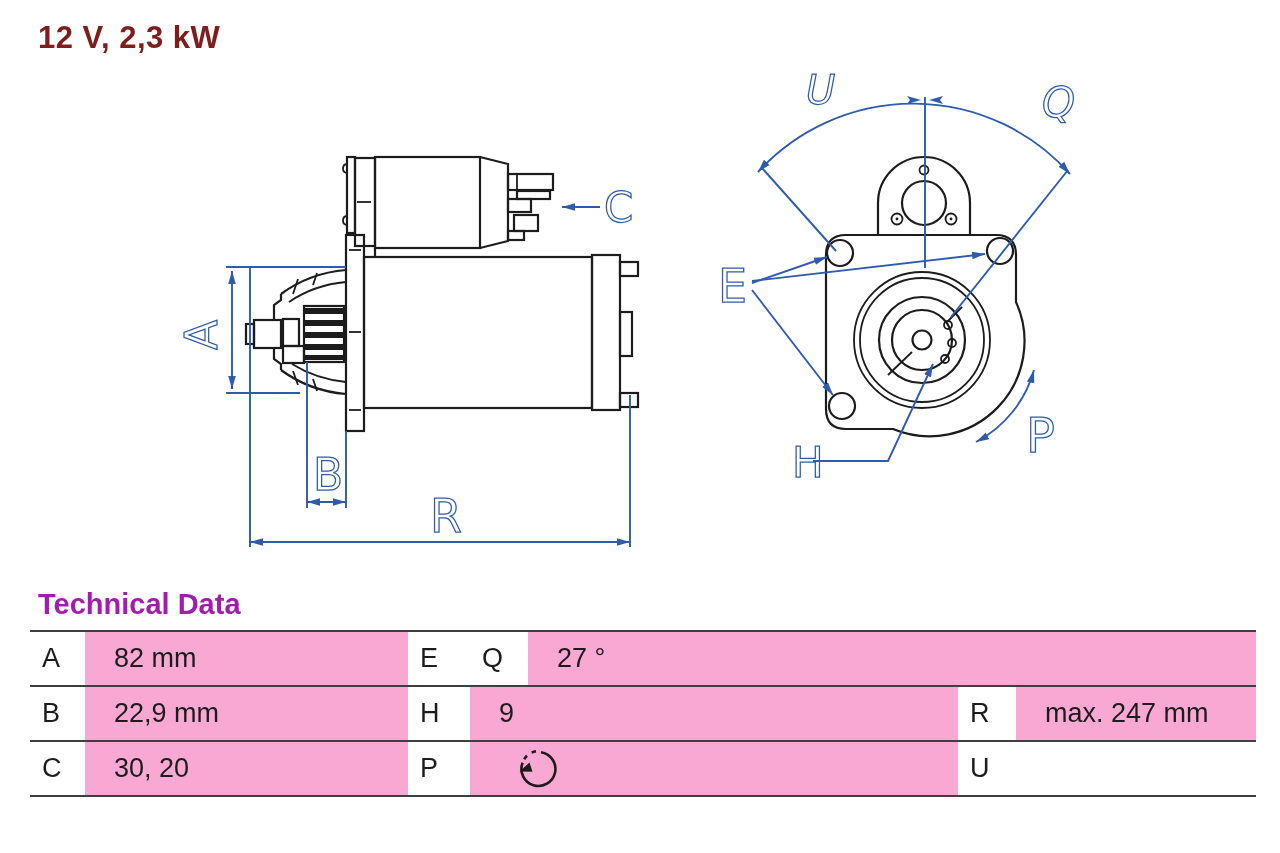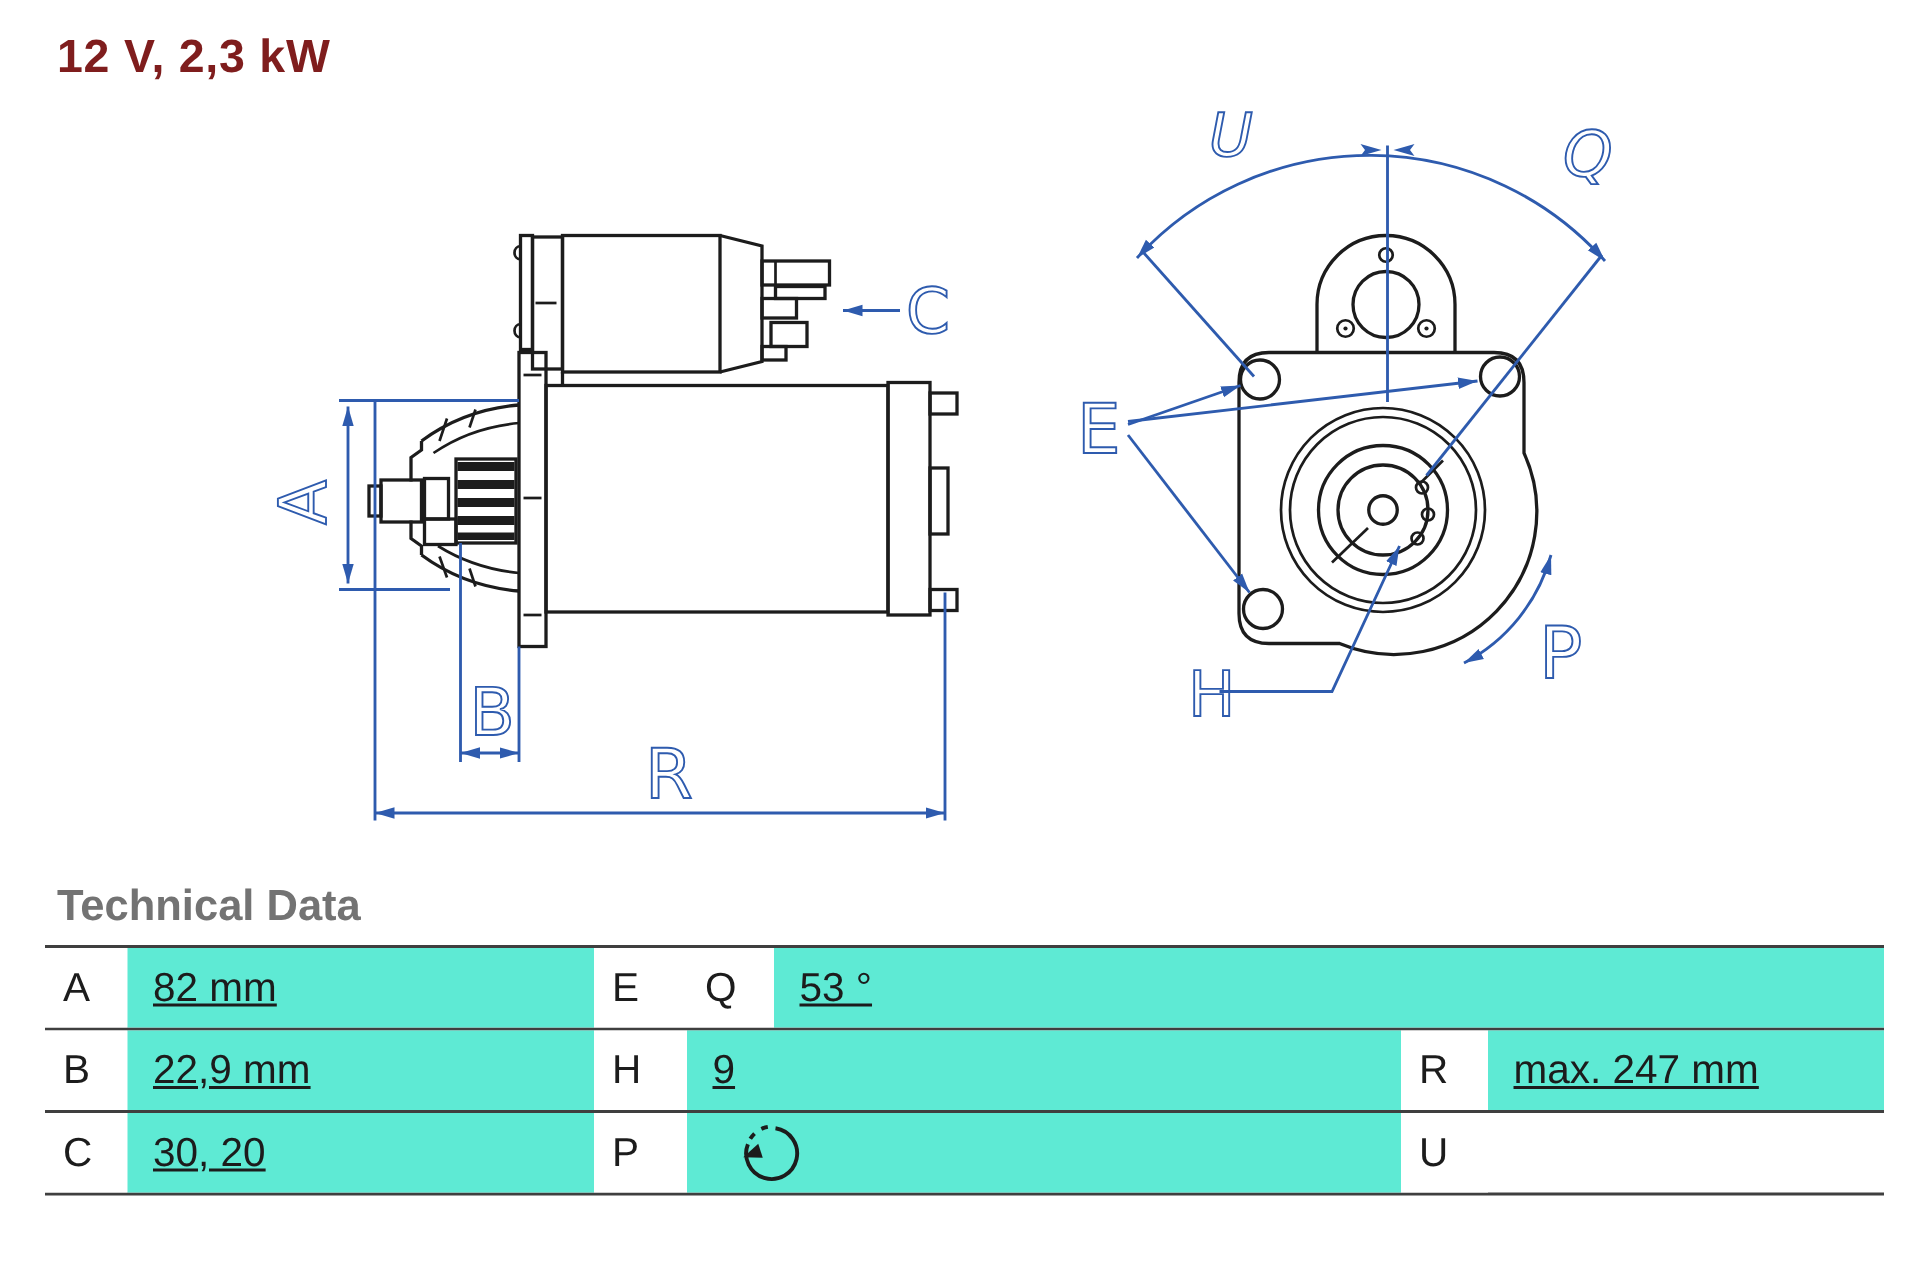"Technical Data" .td-heading { color: #737373 -> #a21caf }
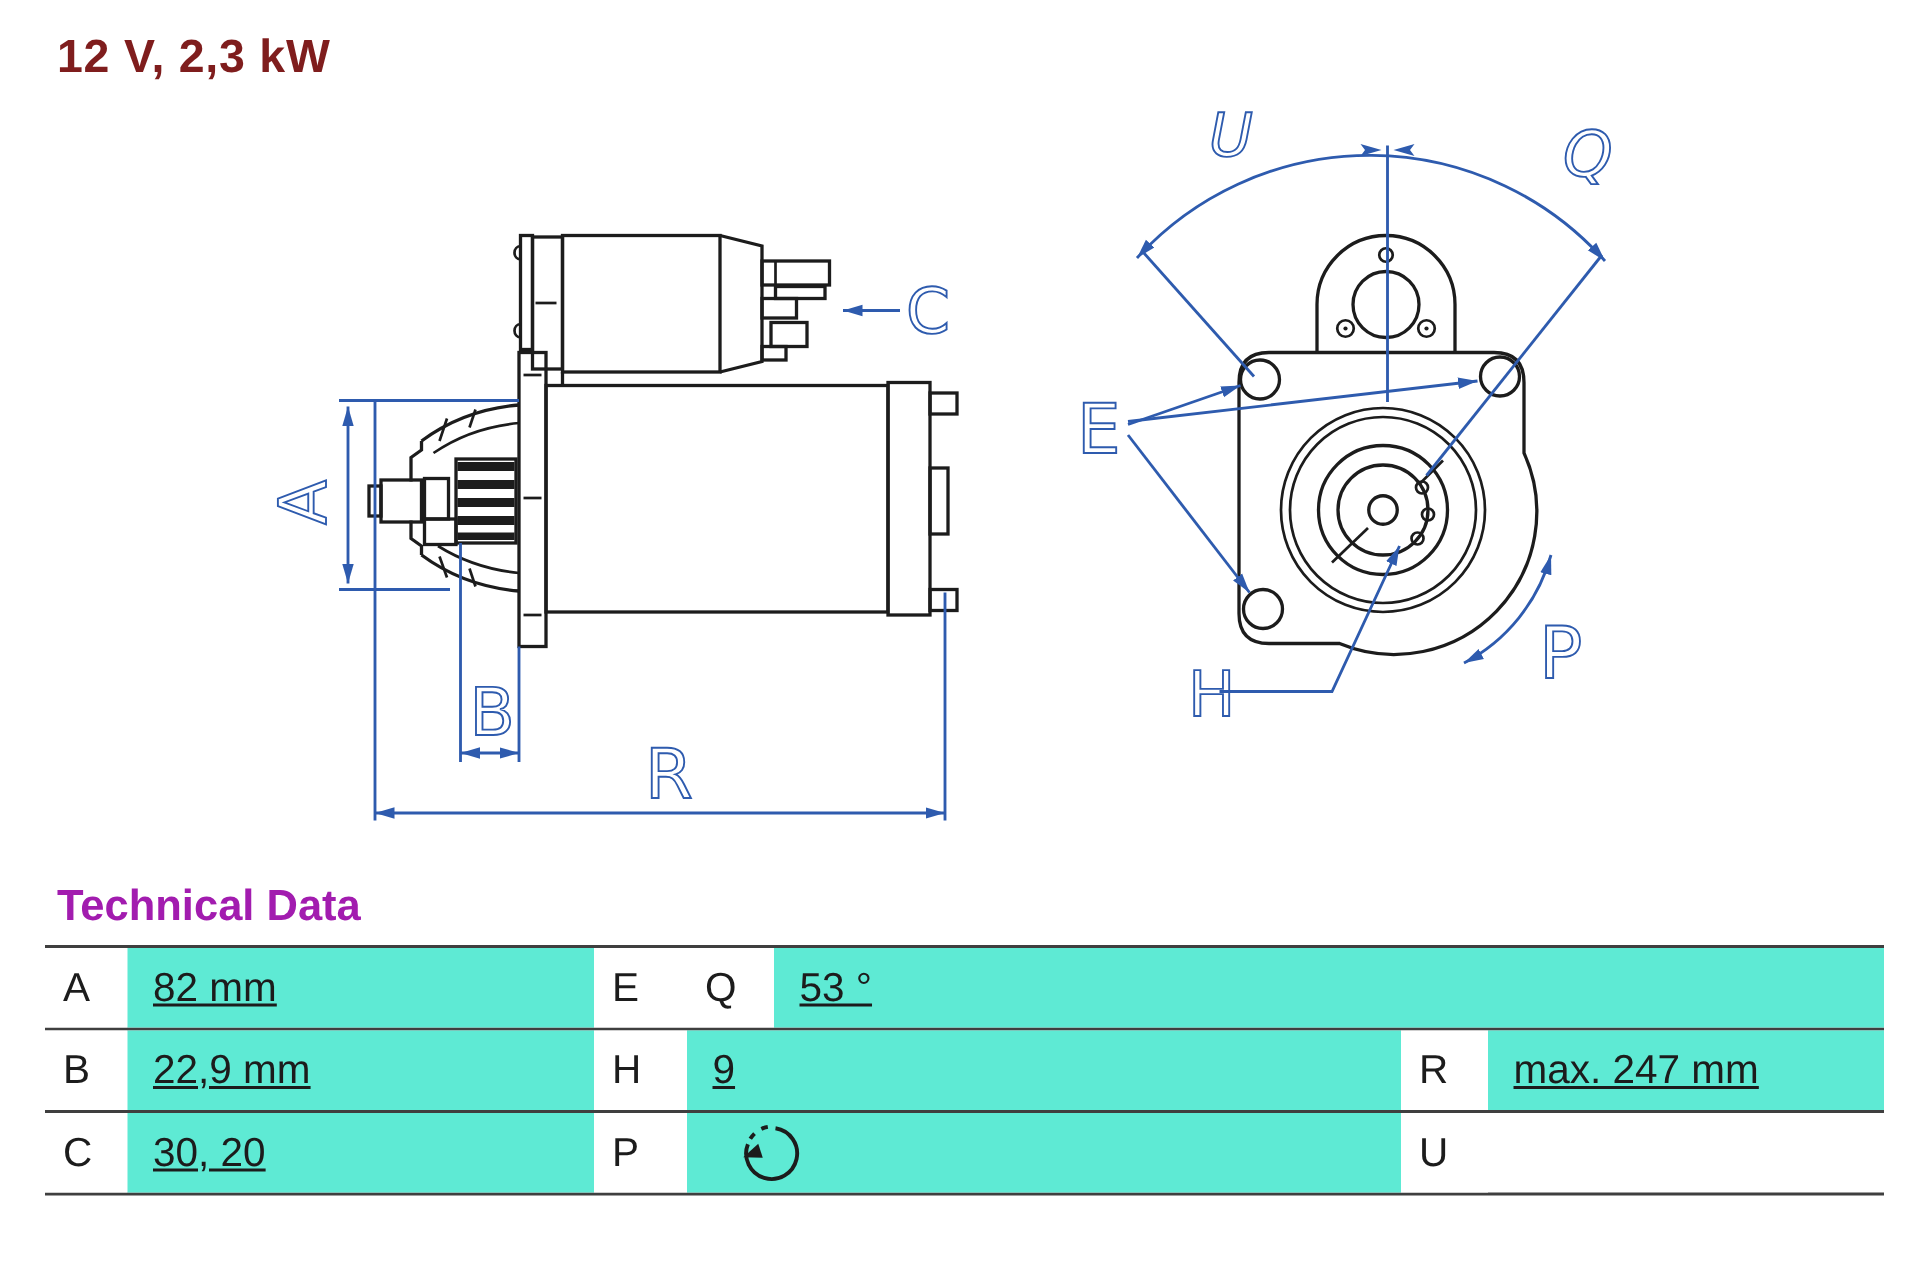"82 mm" .val { background: #5eead4 -> #f9a8d4; padding-left: 17px -> 29px; text-decoration: underline -> none }
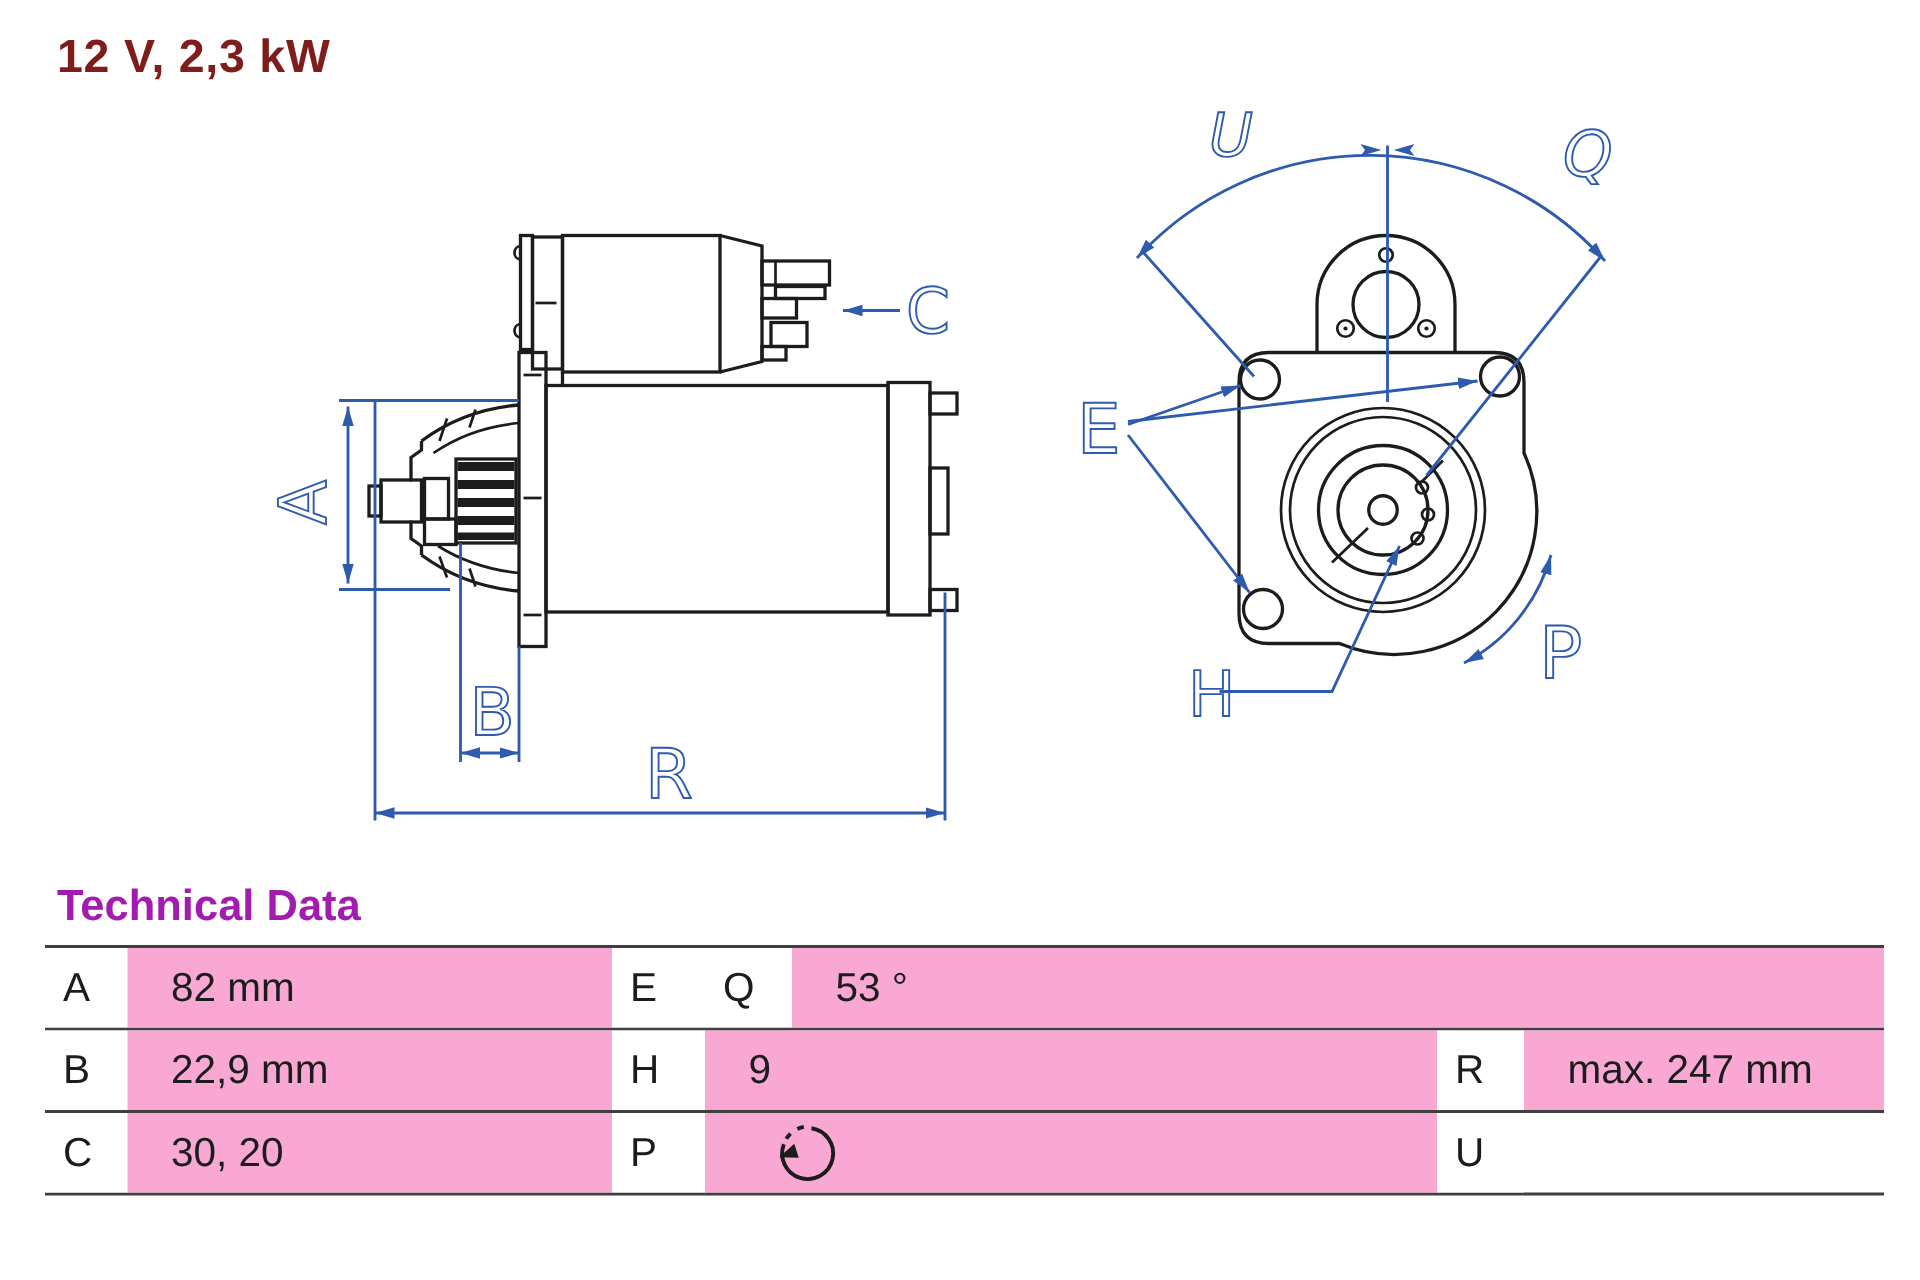"53 °" div.cell { text: 53 -> 27 }
